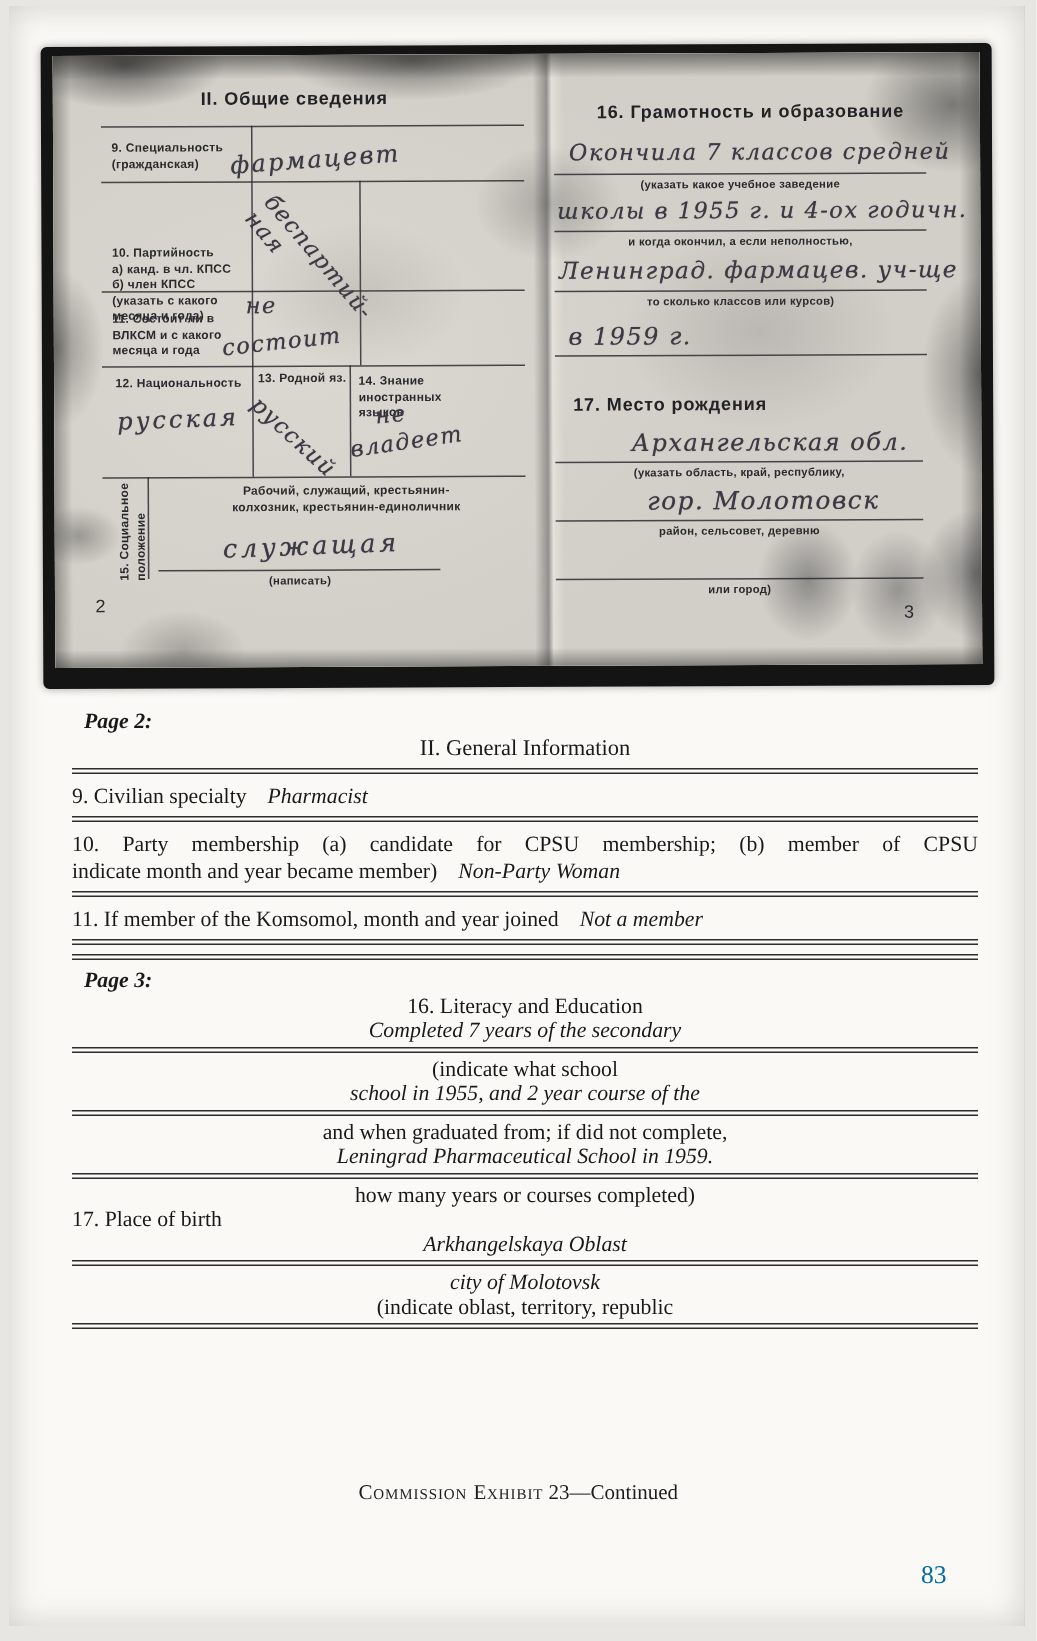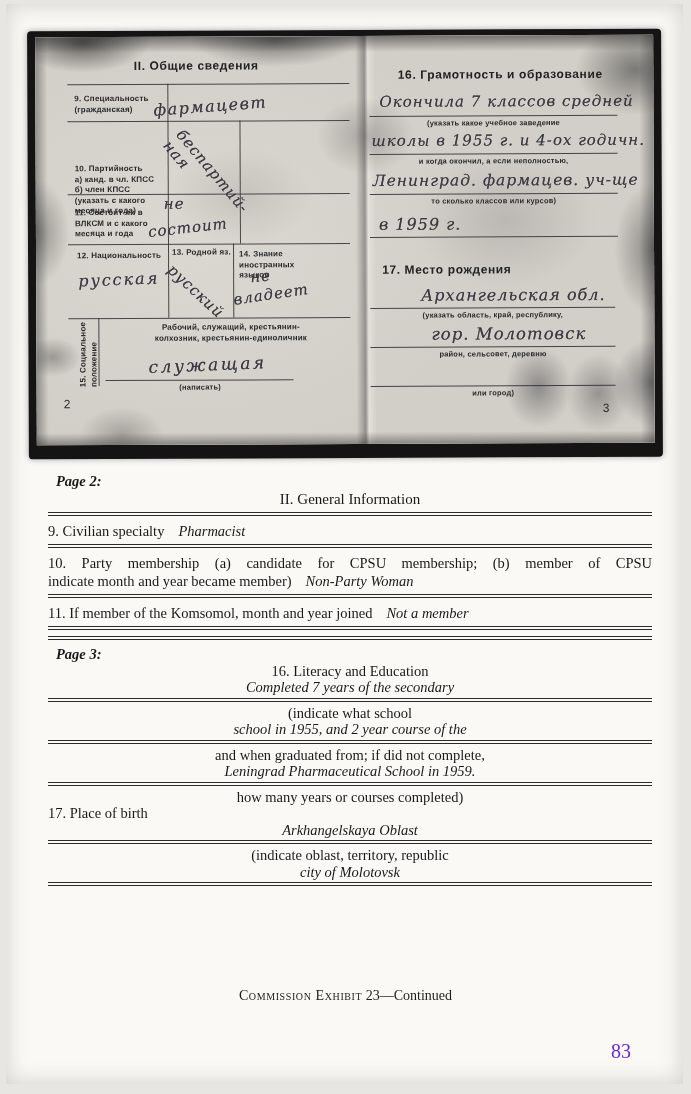"(indicate oblast, territory, republic" div.center { order: before "city of Molotovsk" -> after "city of Molotovsk" }
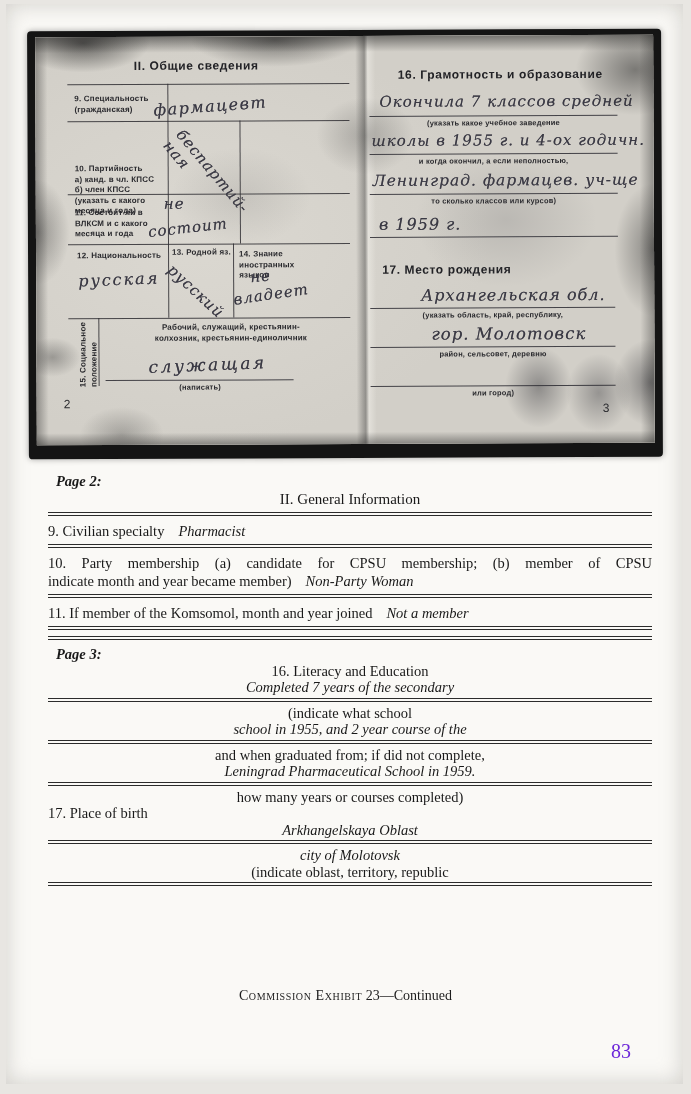"83" .folio { color: #6d28d9 -> #0369a1; font-size: 20px -> 17px }
